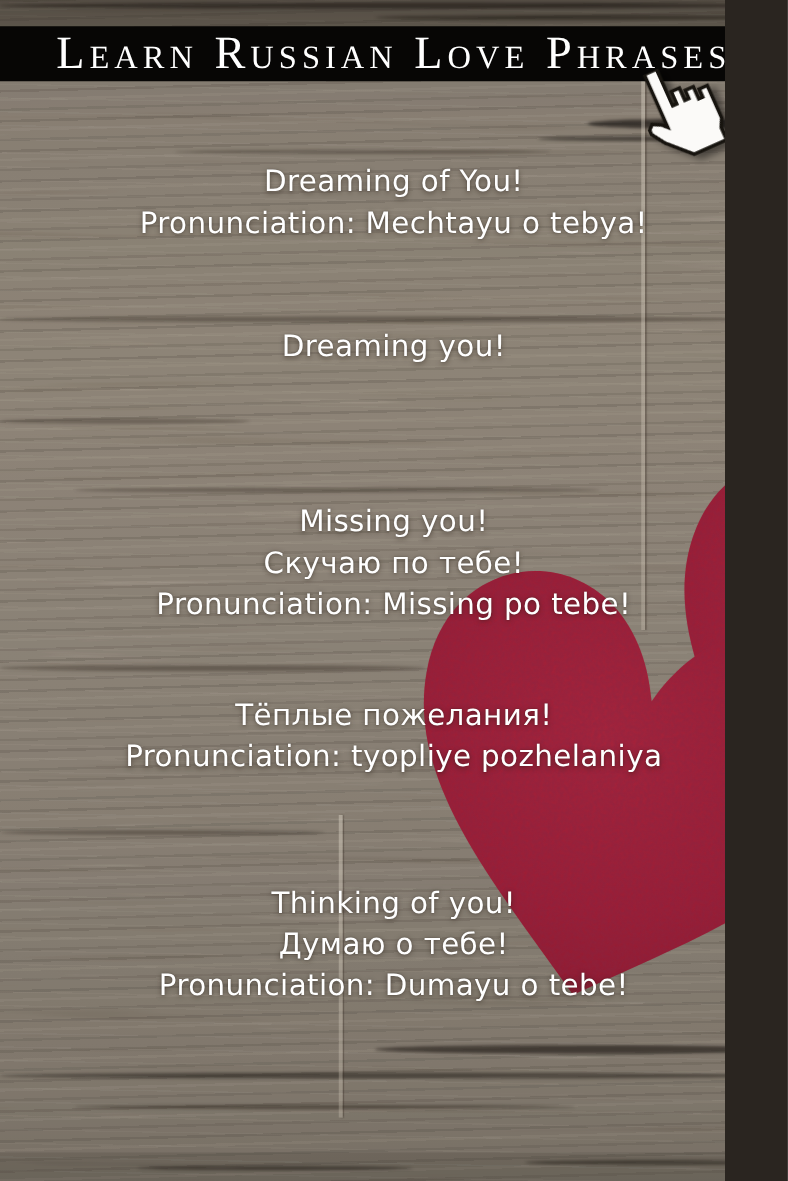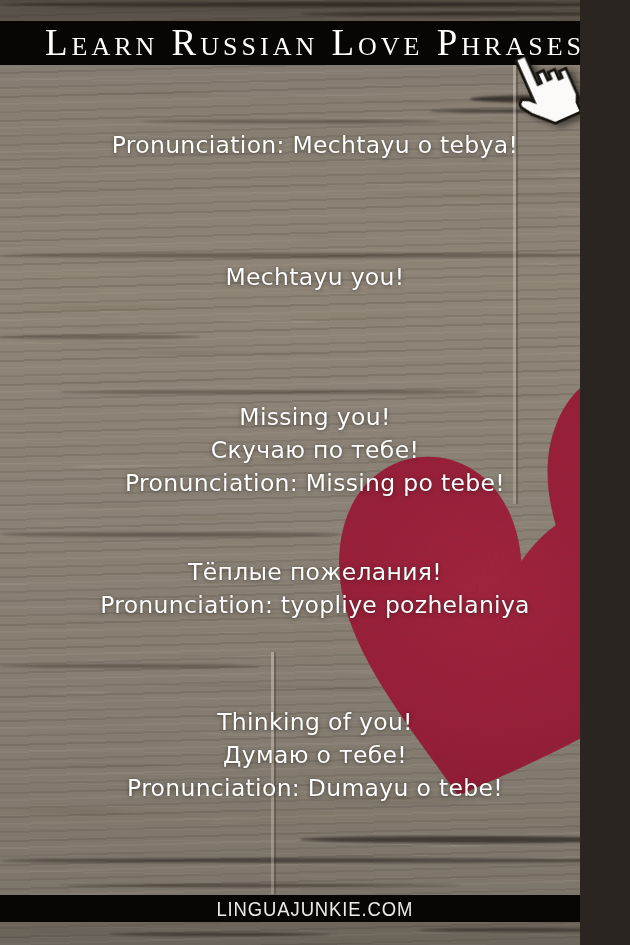"Dreaming of You!" div.phrase-line { html: none -> <div>Dreaming of You!</div> }
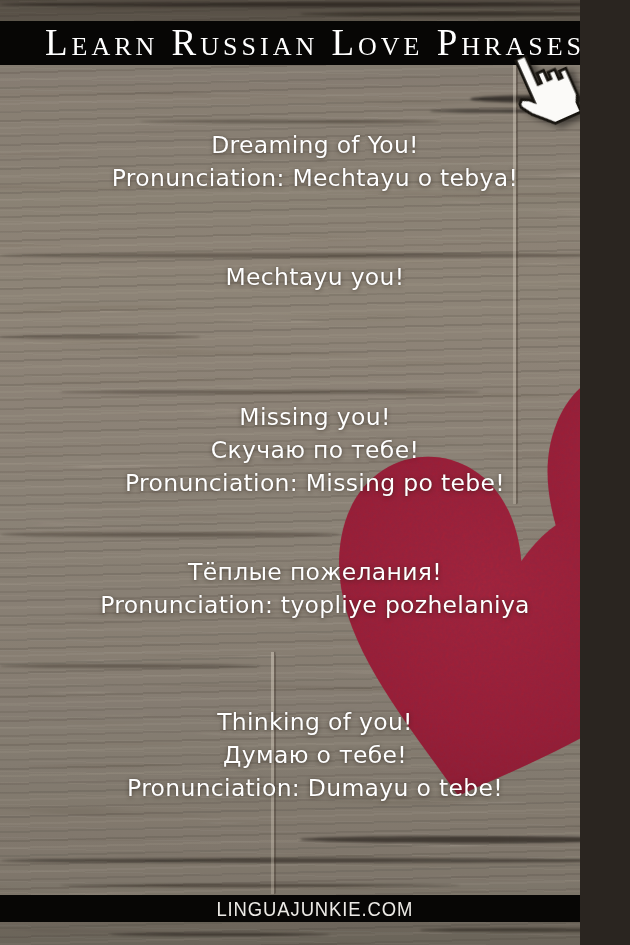"Mechtayu you!" div.phrase-line { text: Mechtayu -> Dreaming }
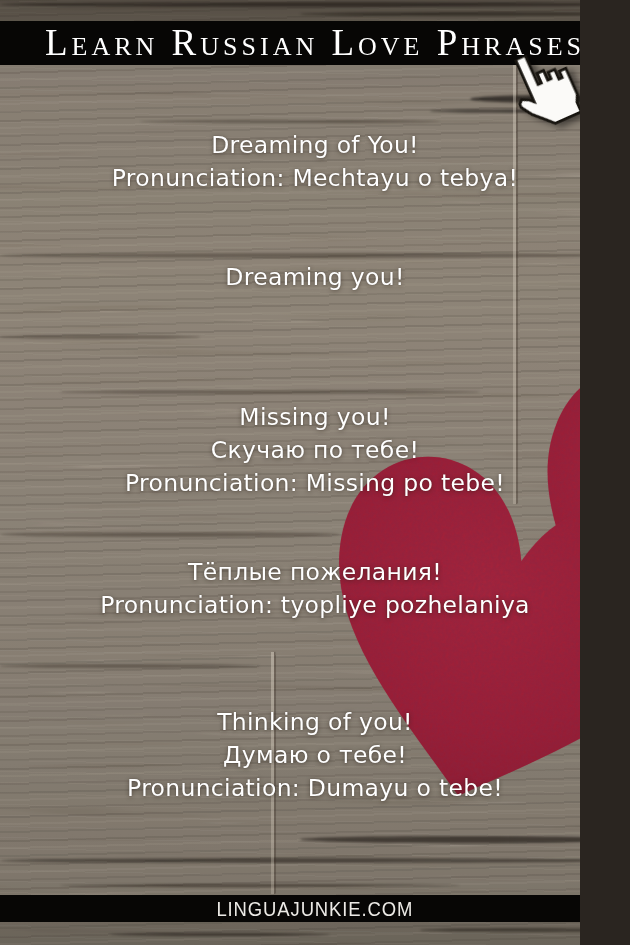"LINGUAJUNKIE.COM" div.bar { html: <div> <div>LINGUAJUNKIE.COM</div> </div> -> none }
